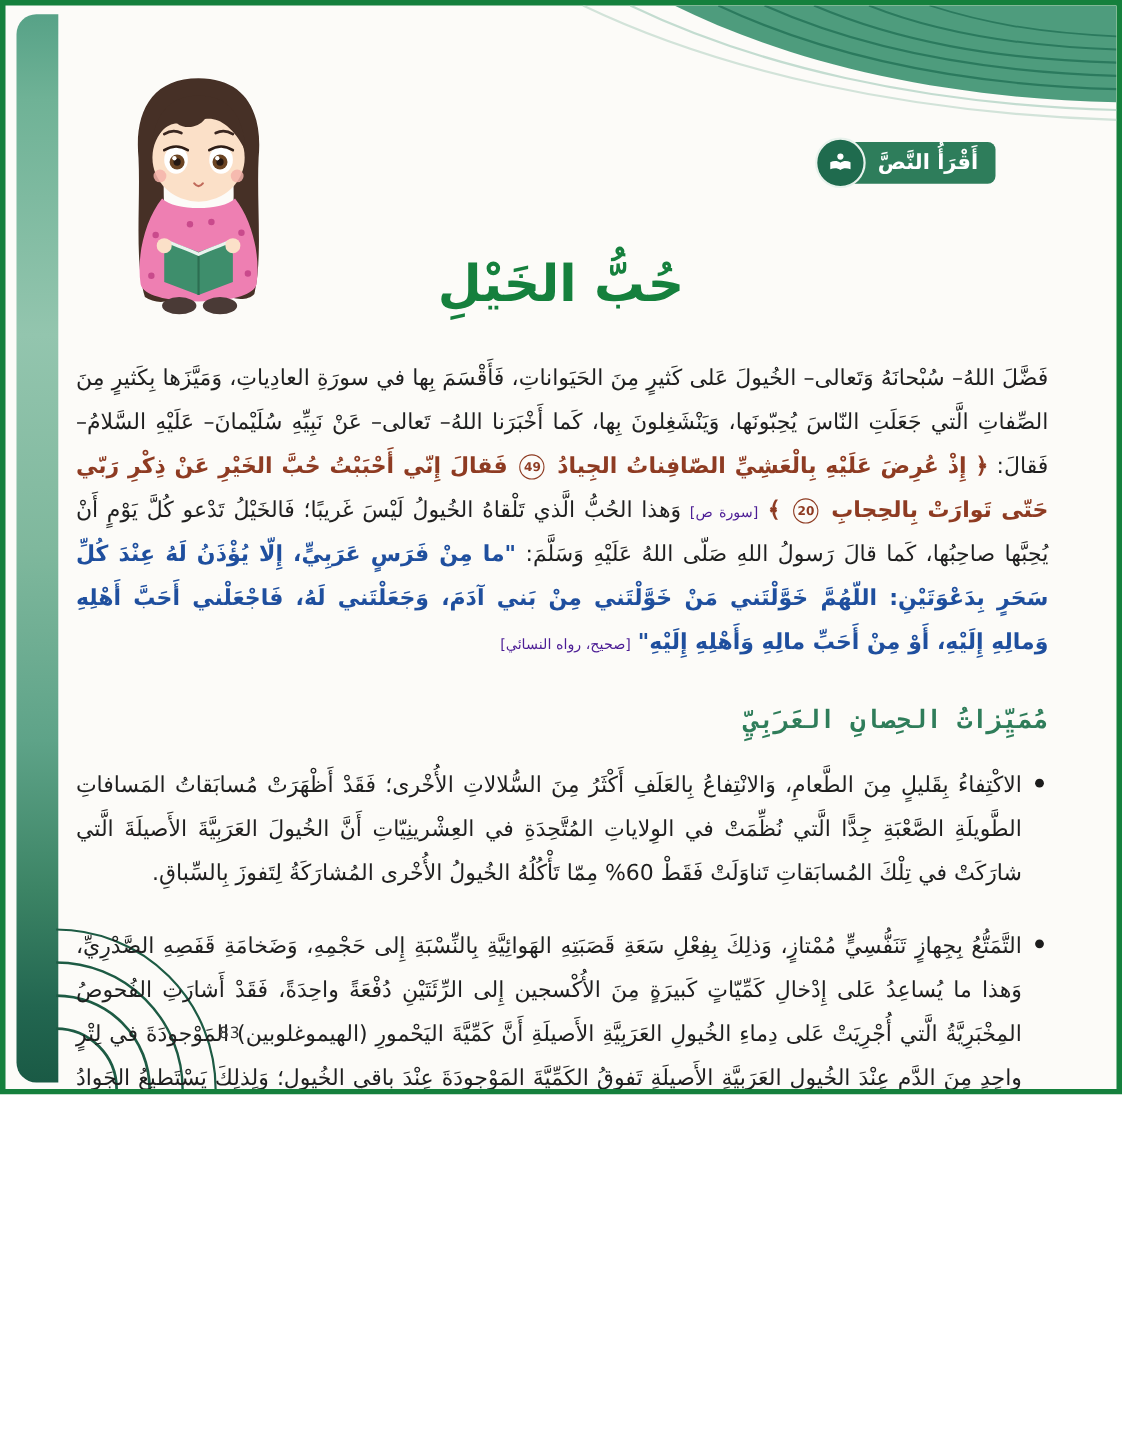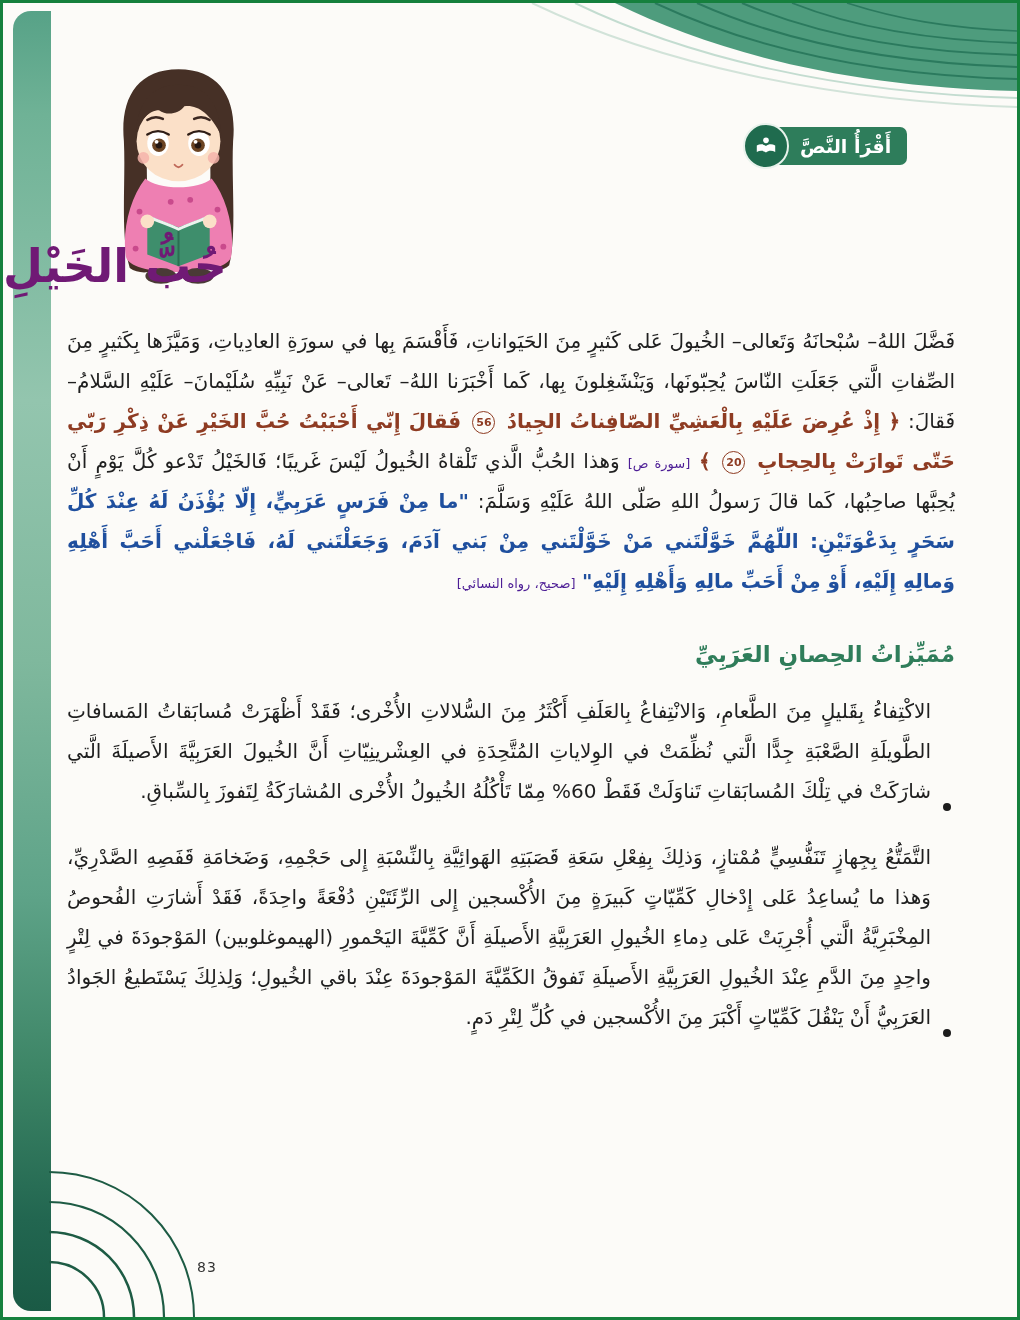"أَقْرَأُ النَّصَّ" .sheet { border: 3px solid #15803d -> 5px solid #15803d; height: 1320px -> 995px }
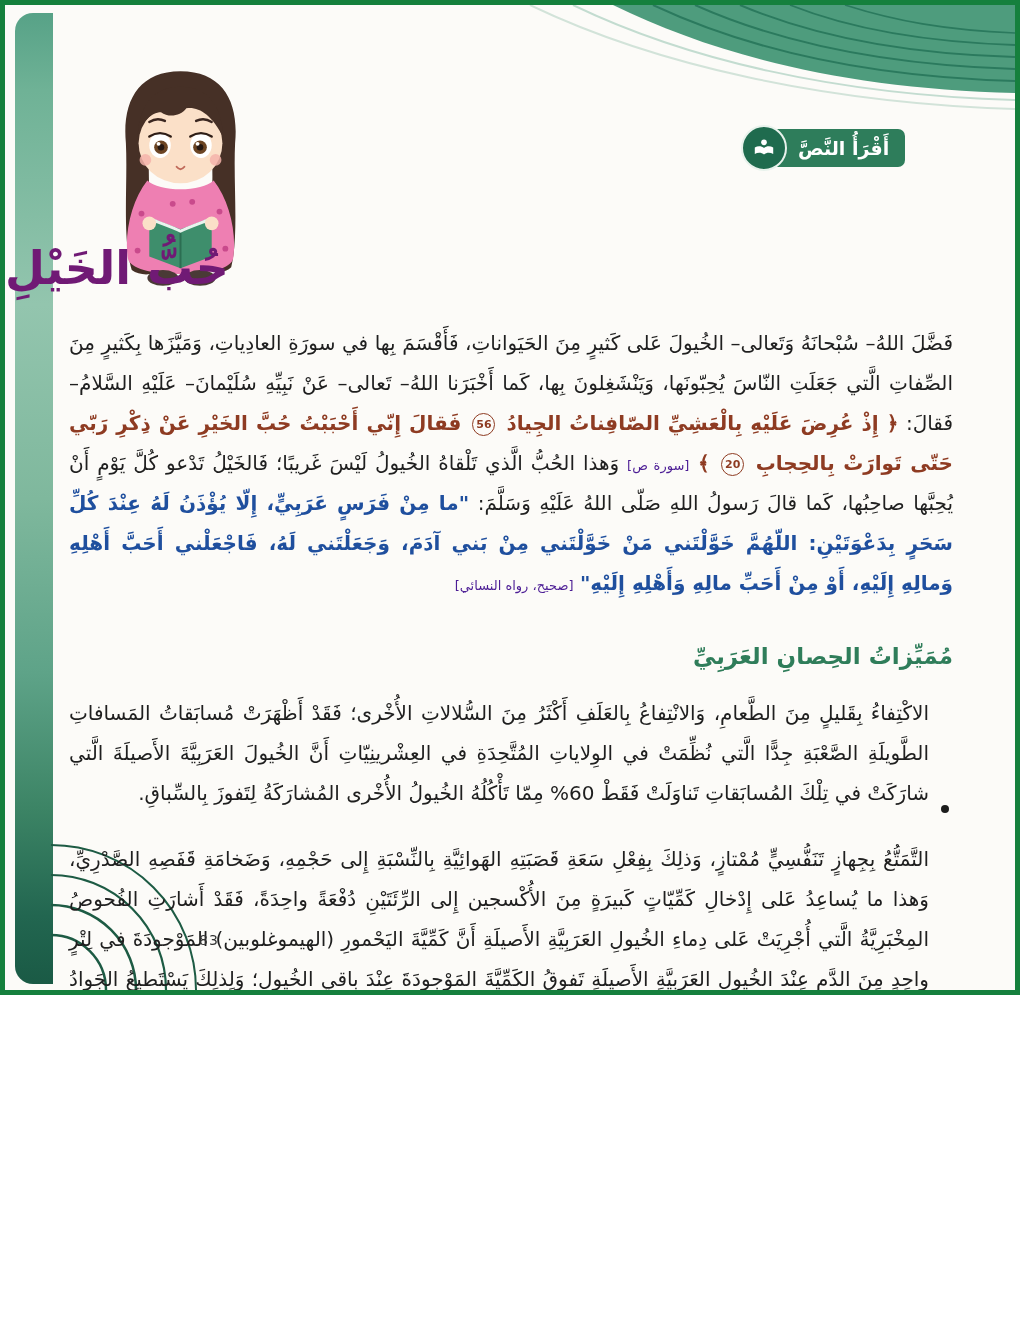"حُبُّ الخَيْلِ" .title { color: #701a75 -> #15803d; text-align: left -> center; top: 236px -> 226px }
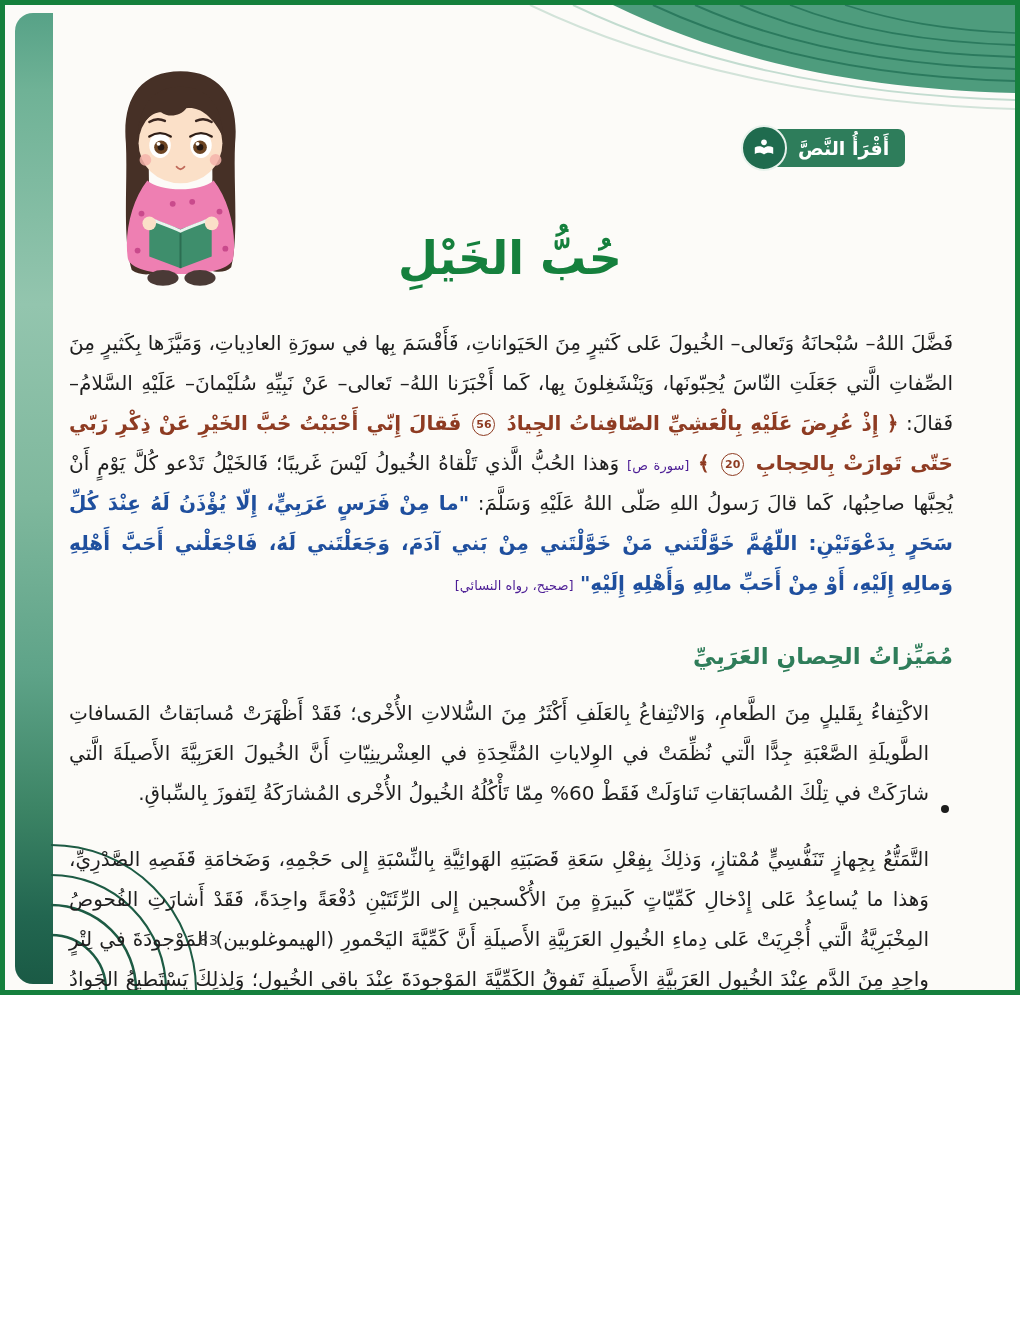"56" span.ayah { text: 56 -> 49 }
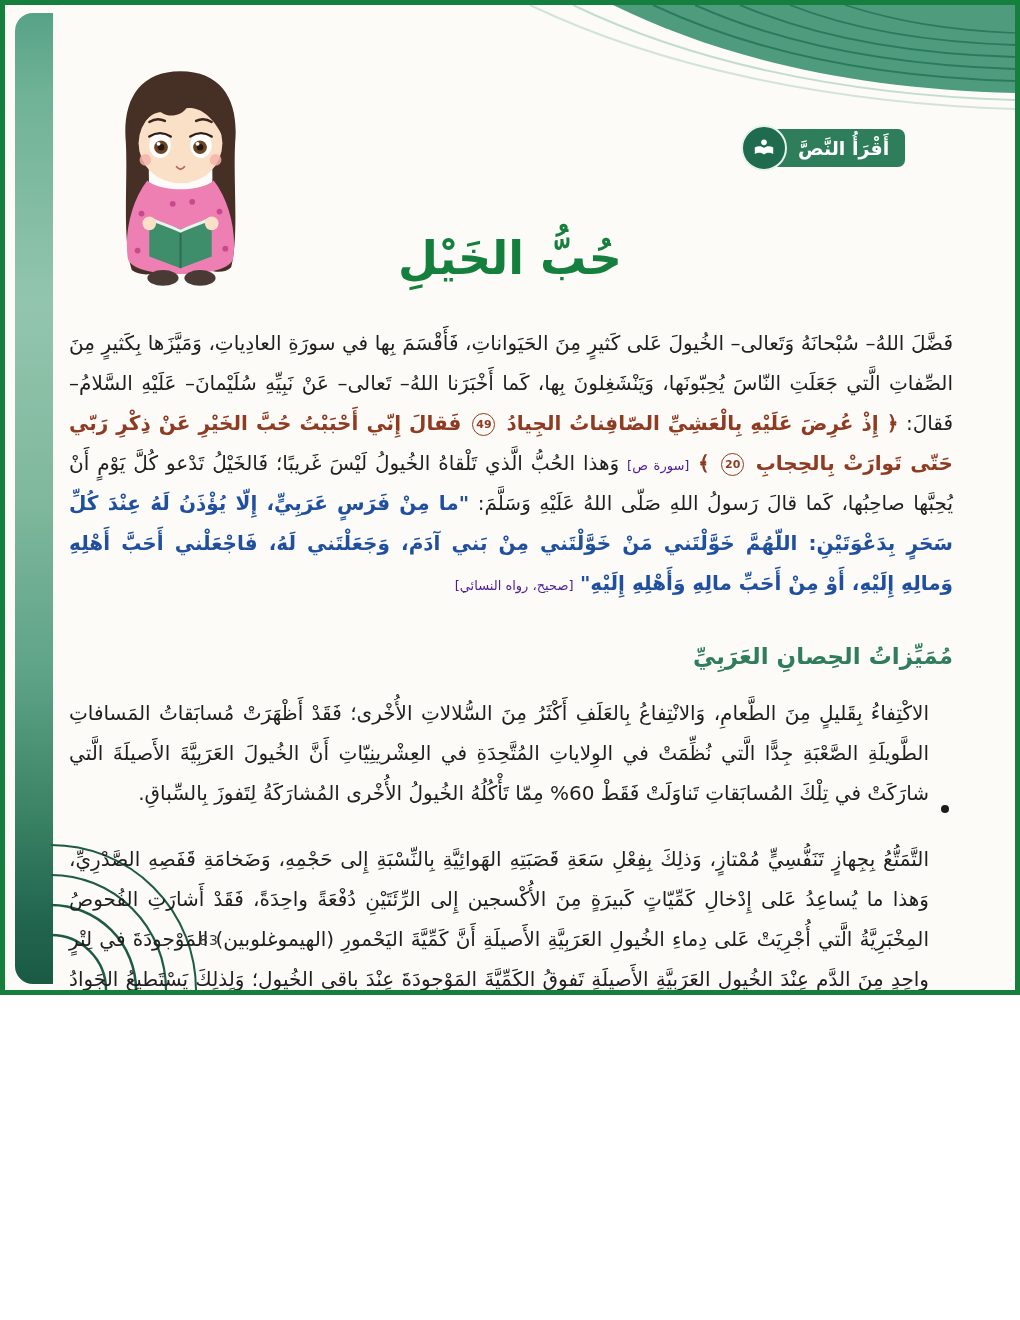"مُمَيِّزاتُ الحِصانِ العَرَبِيِّ" .section-heading { font-family: none -> Liberation Mono, monospace }
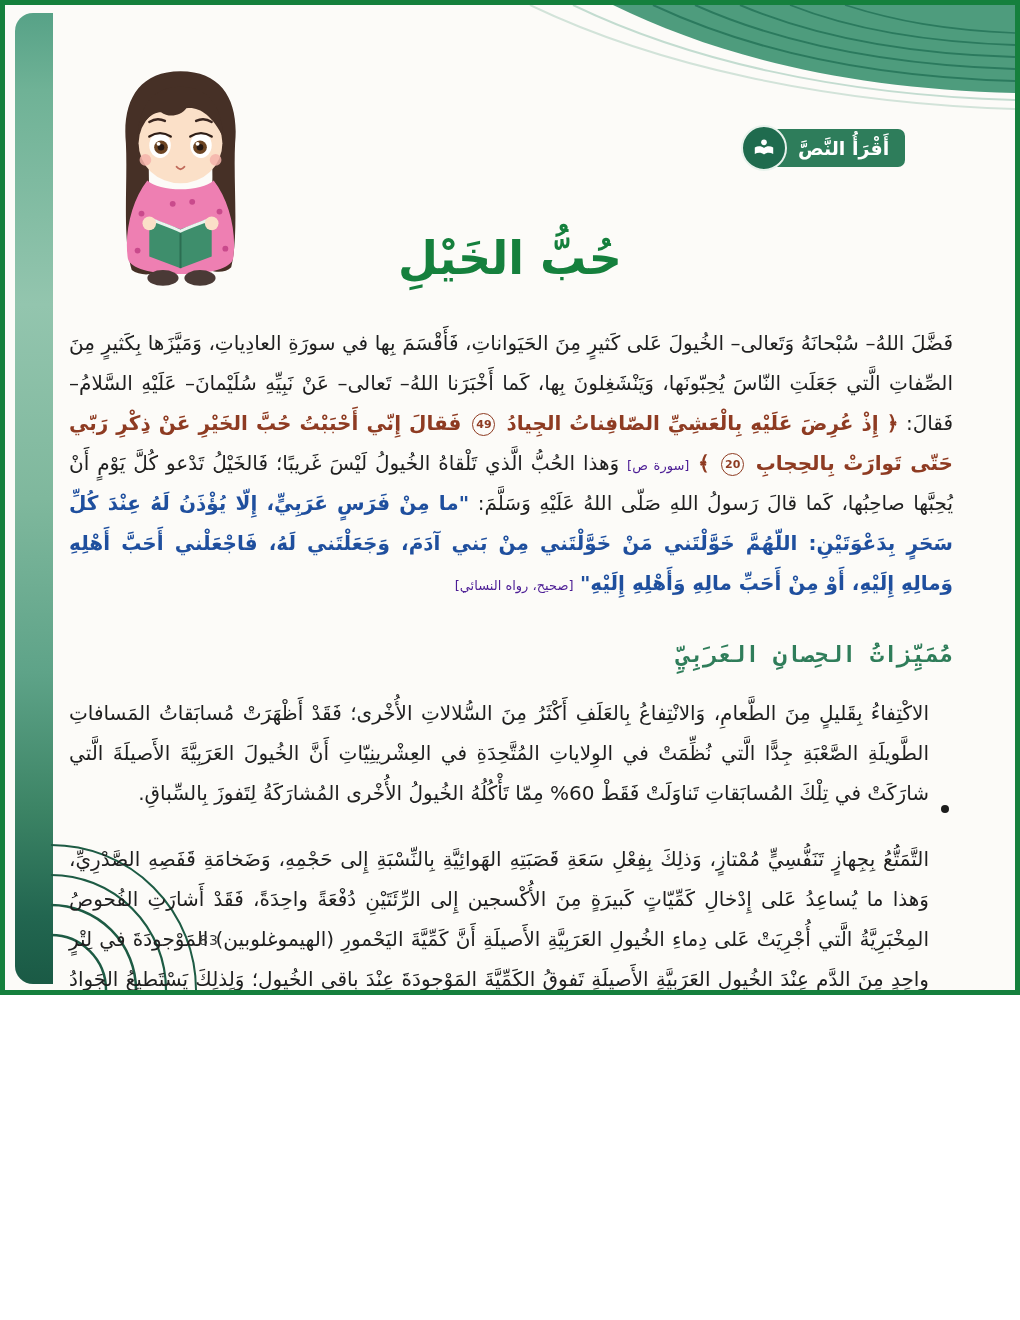"الاكْتِفاءُ بِقَليلٍ مِنَ الطَّعامِ،" .bullet { align-items: flex-end -> none }
